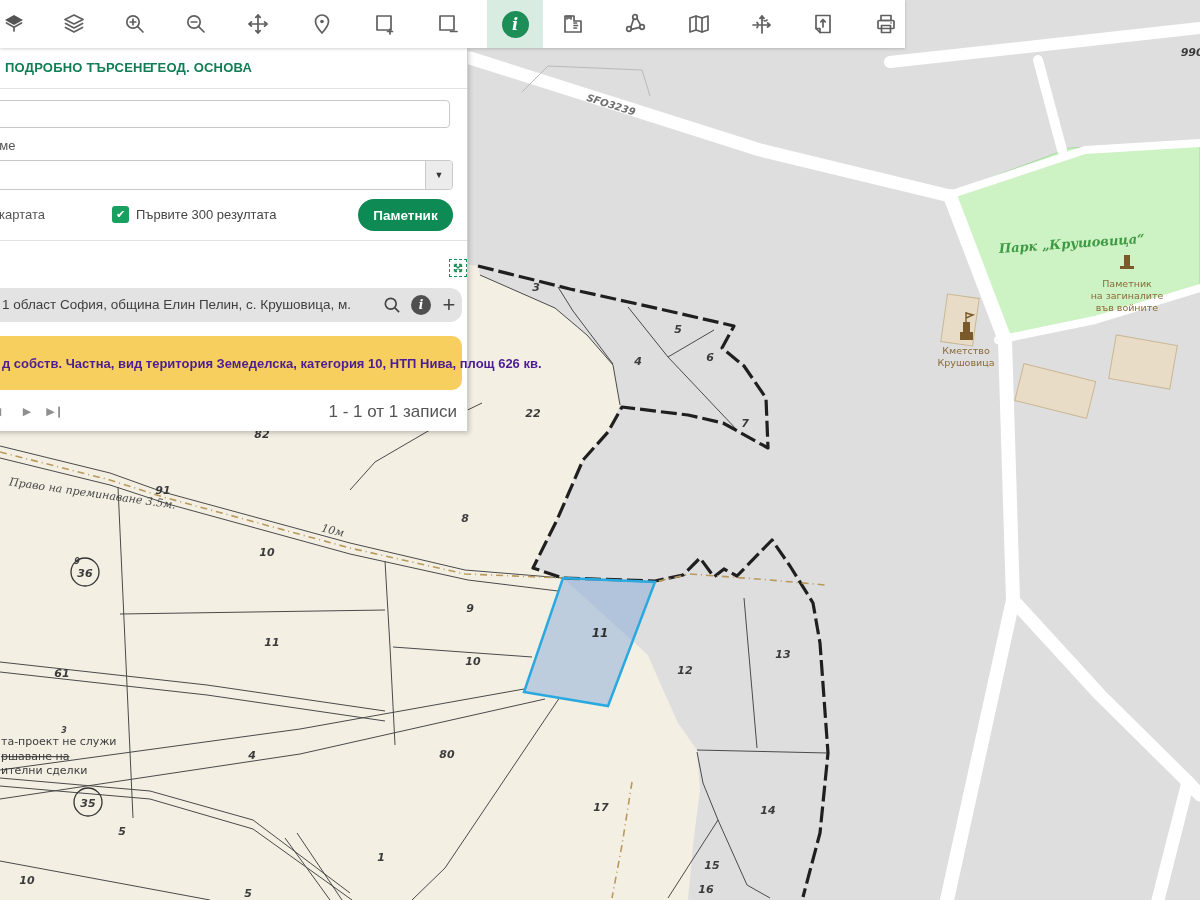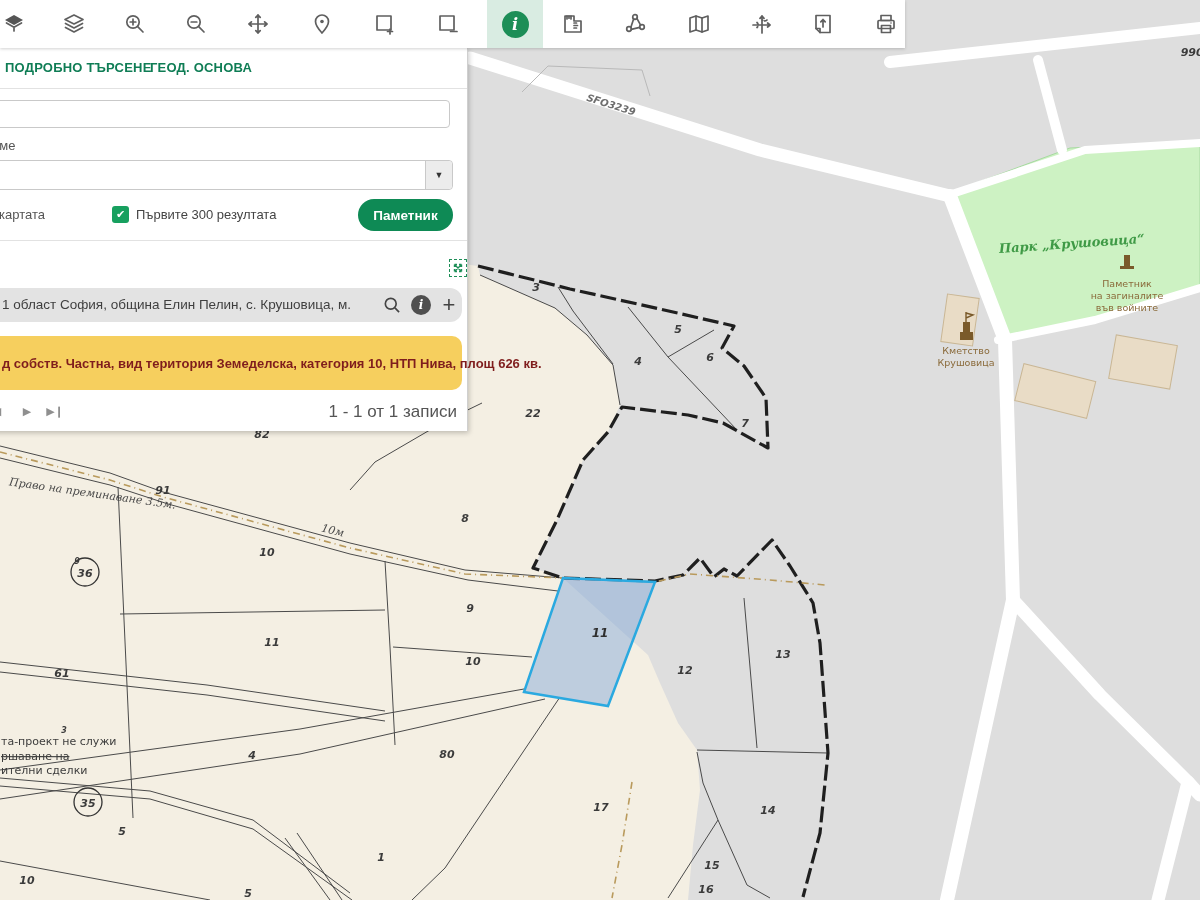"д собств. Частна, вид територия" .yellowbar .ytext { color: #7f1d1d -> #4c1d95 }
